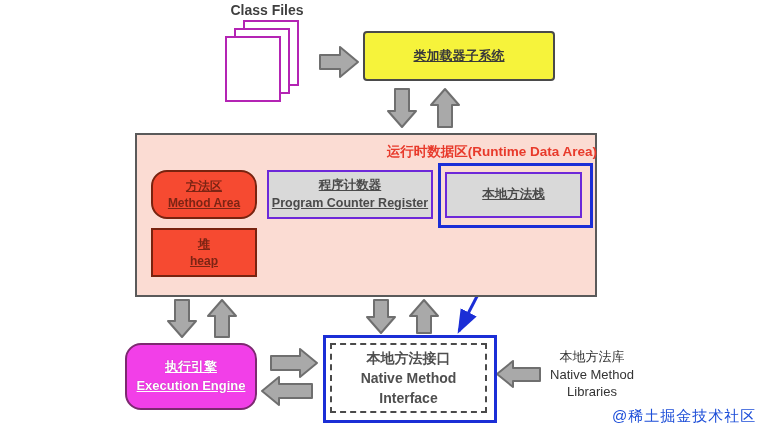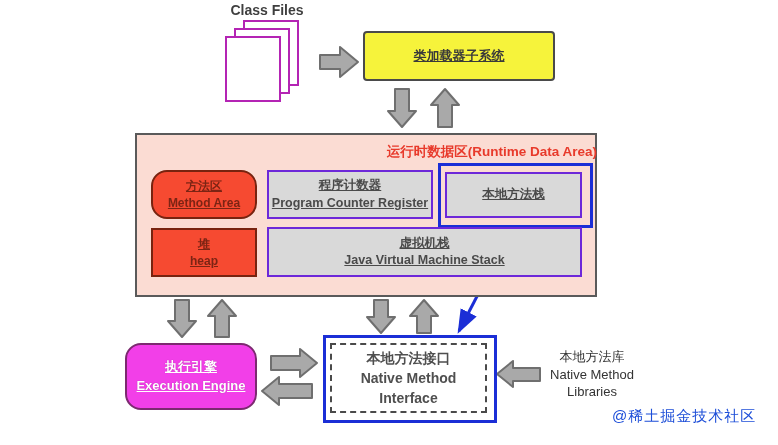"虚拟机栈" div.abs { html: <div> <span>虚拟机栈</span> <span>Java Virtual Machine Stack</span> </div> -> none }
